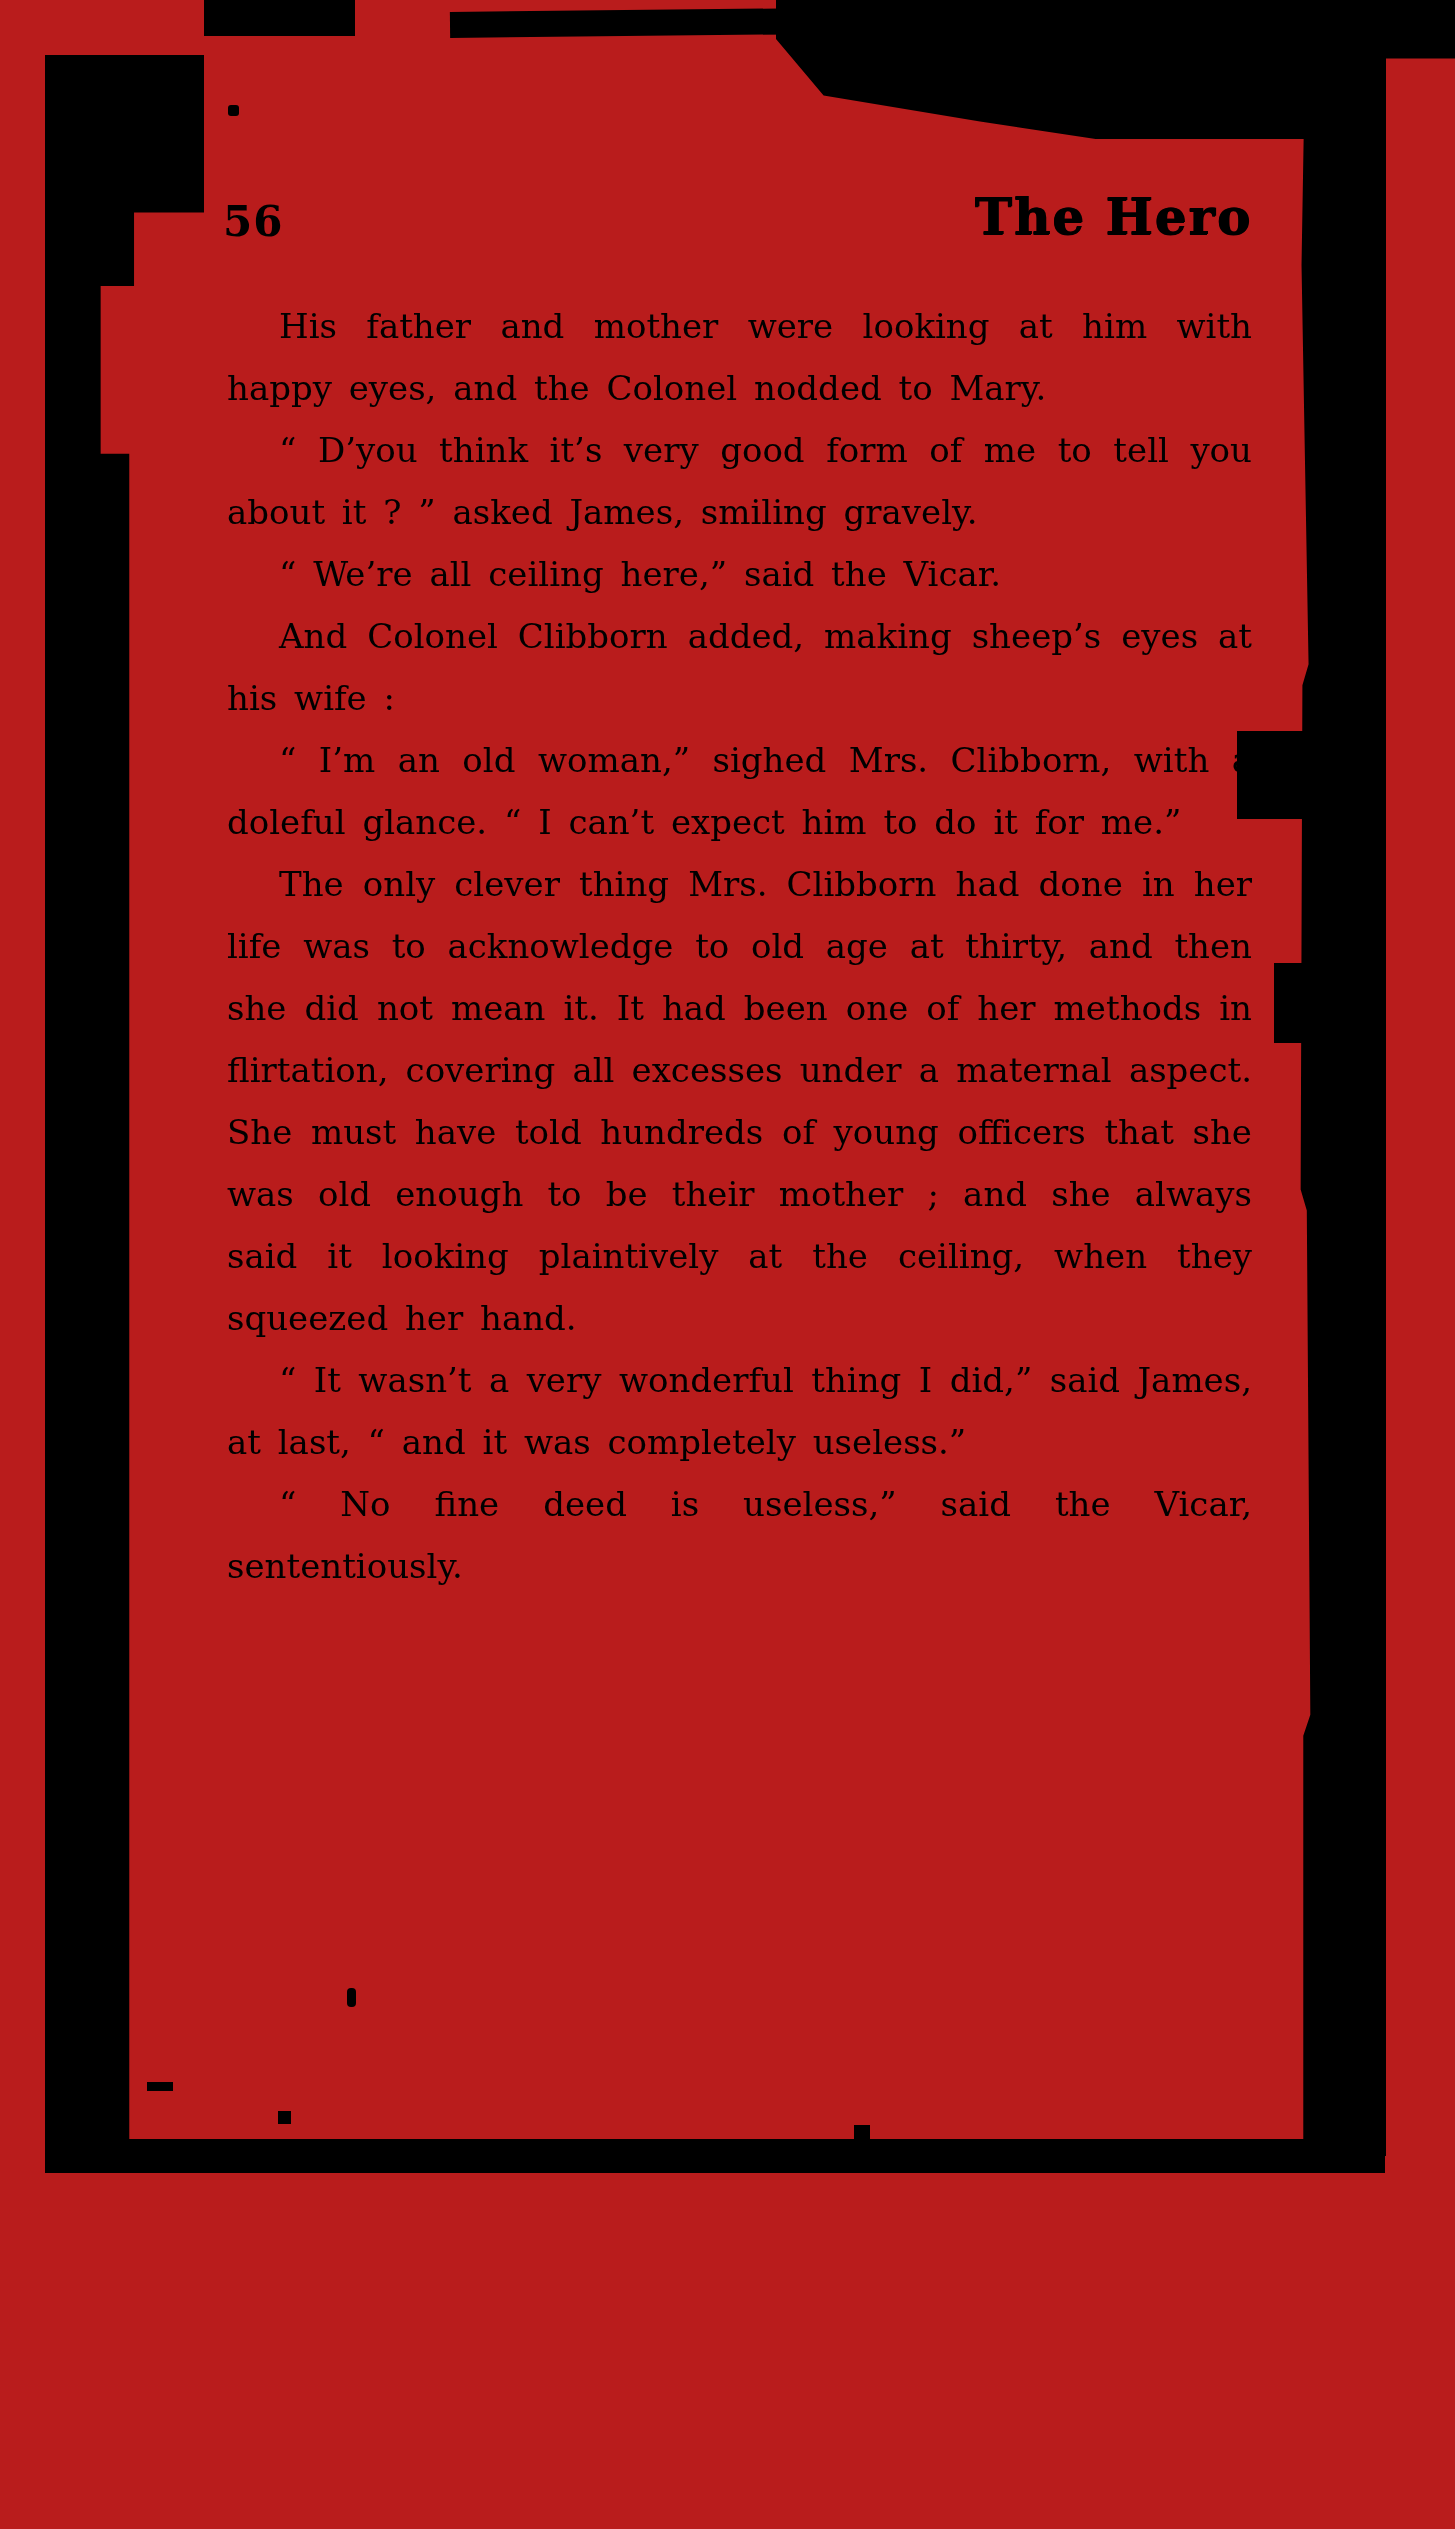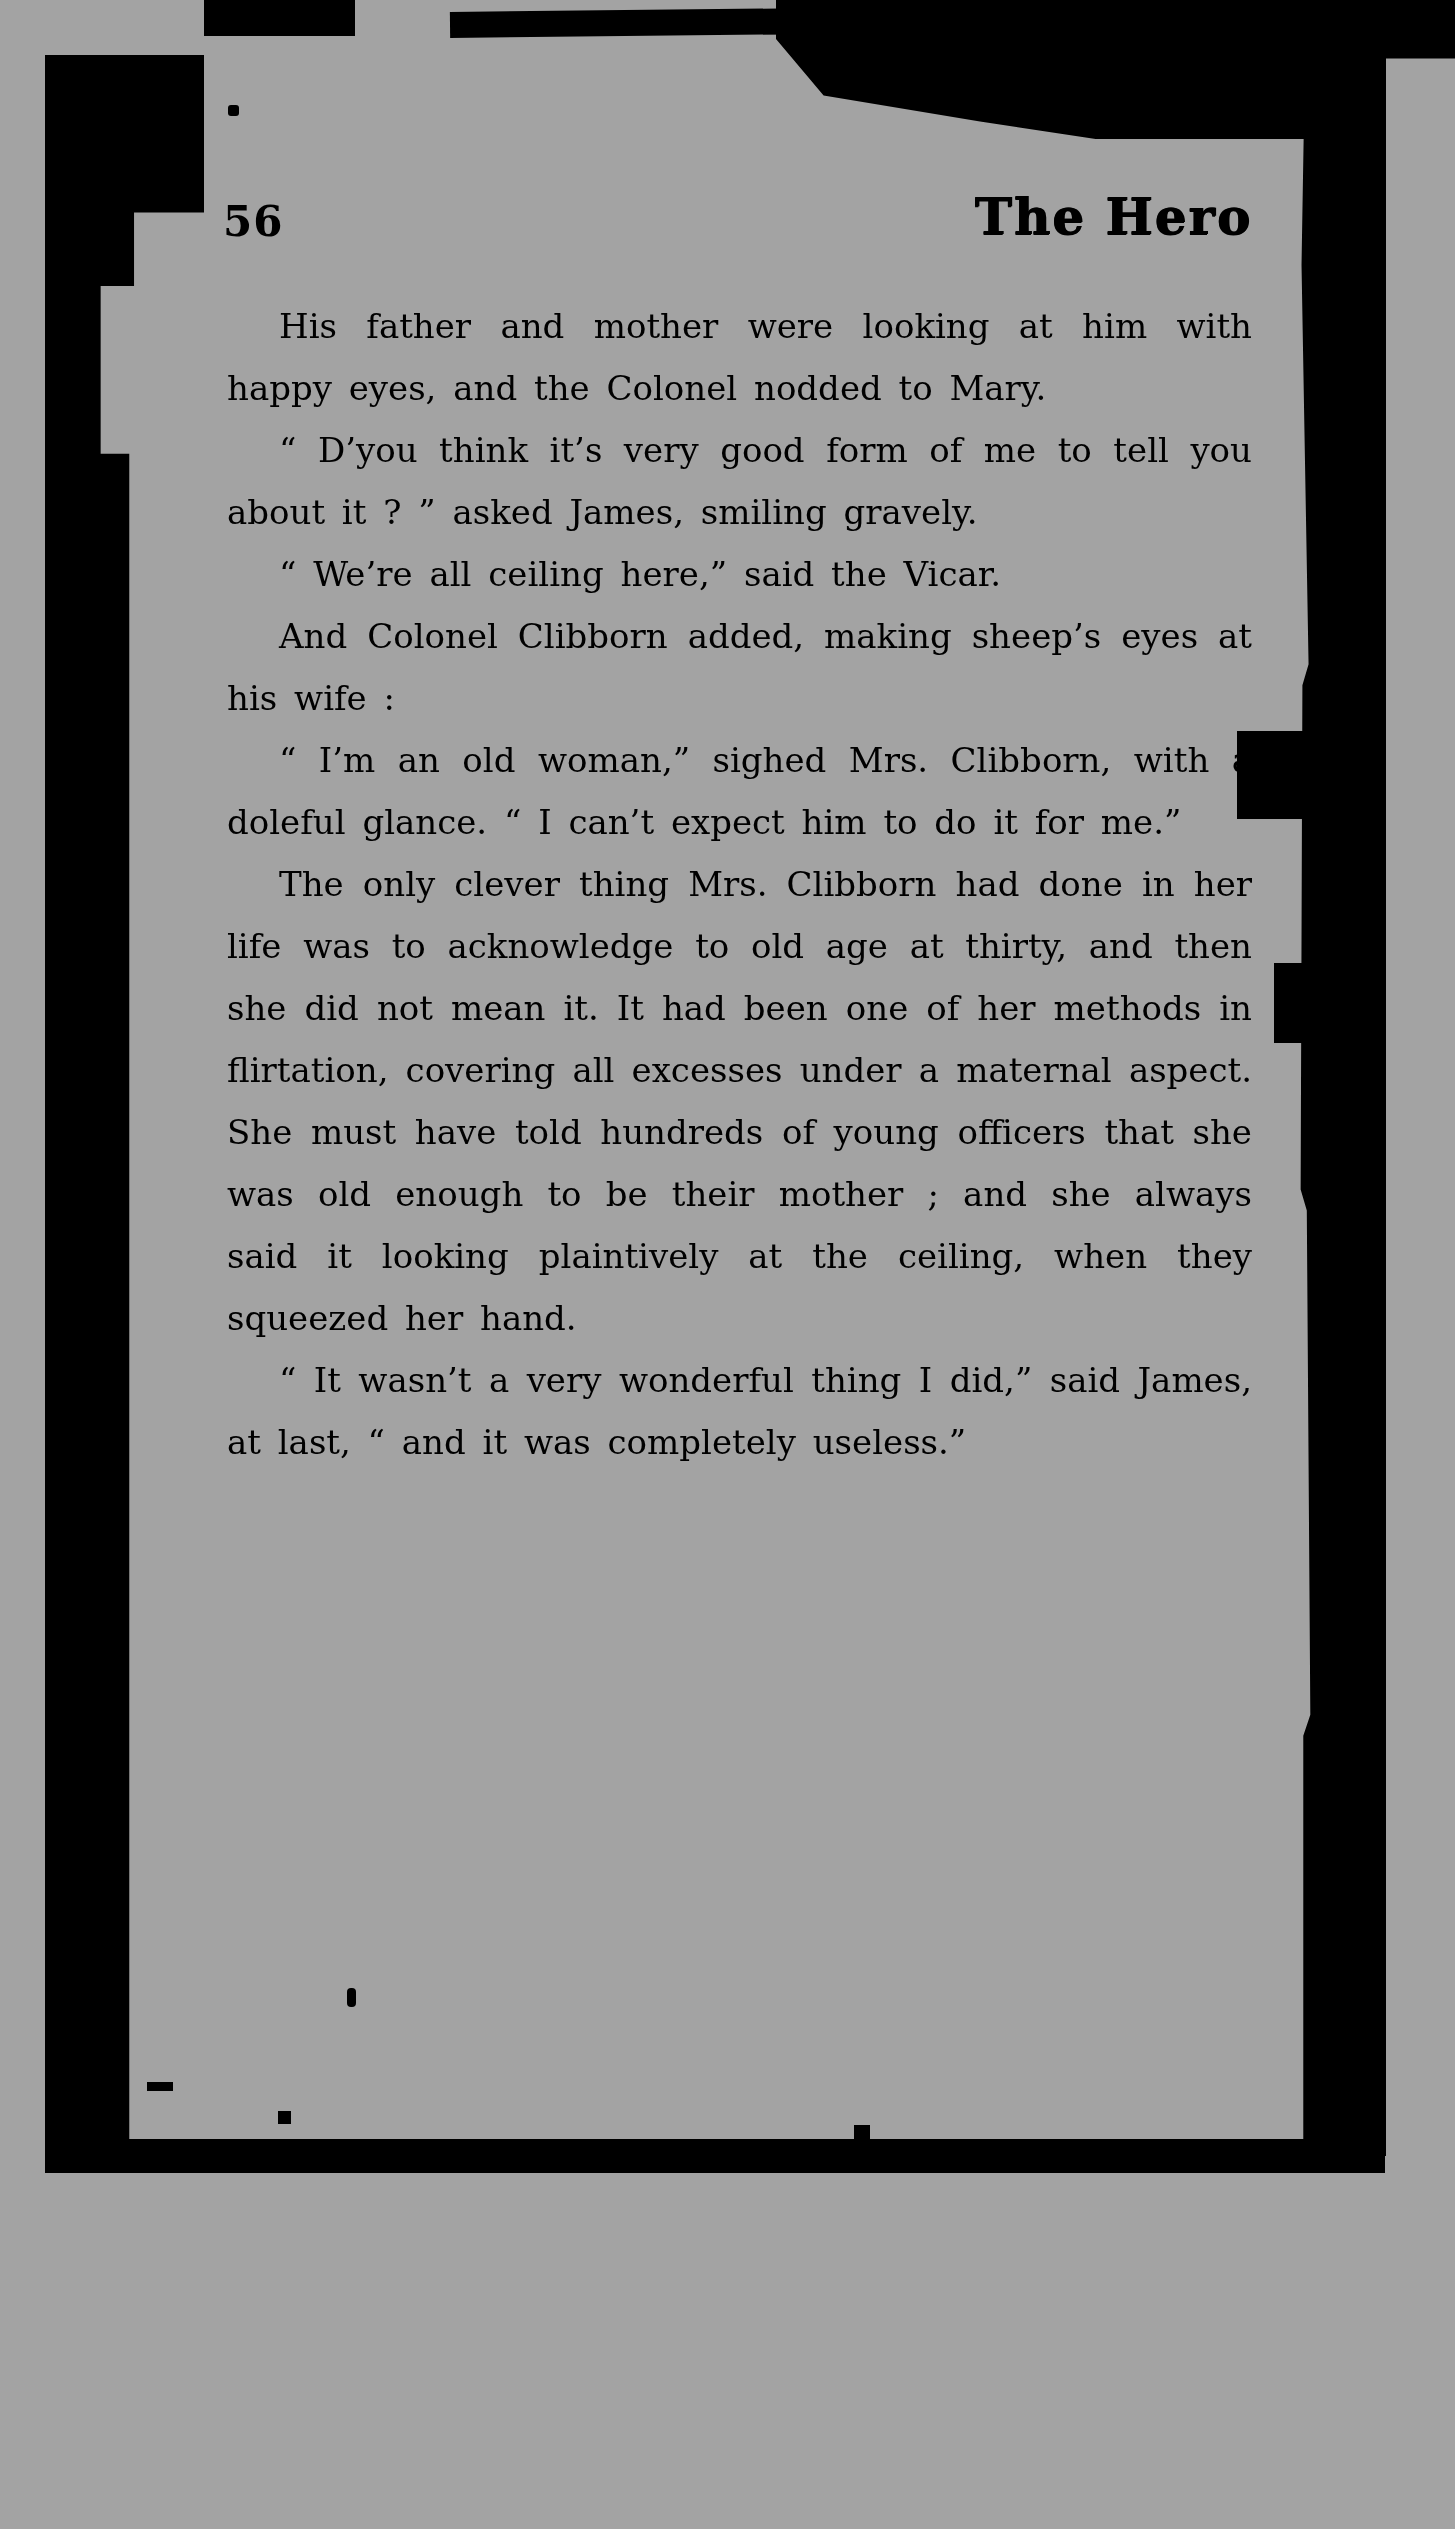"56" #scan { background: #a3a3a3 -> #b91c1c }
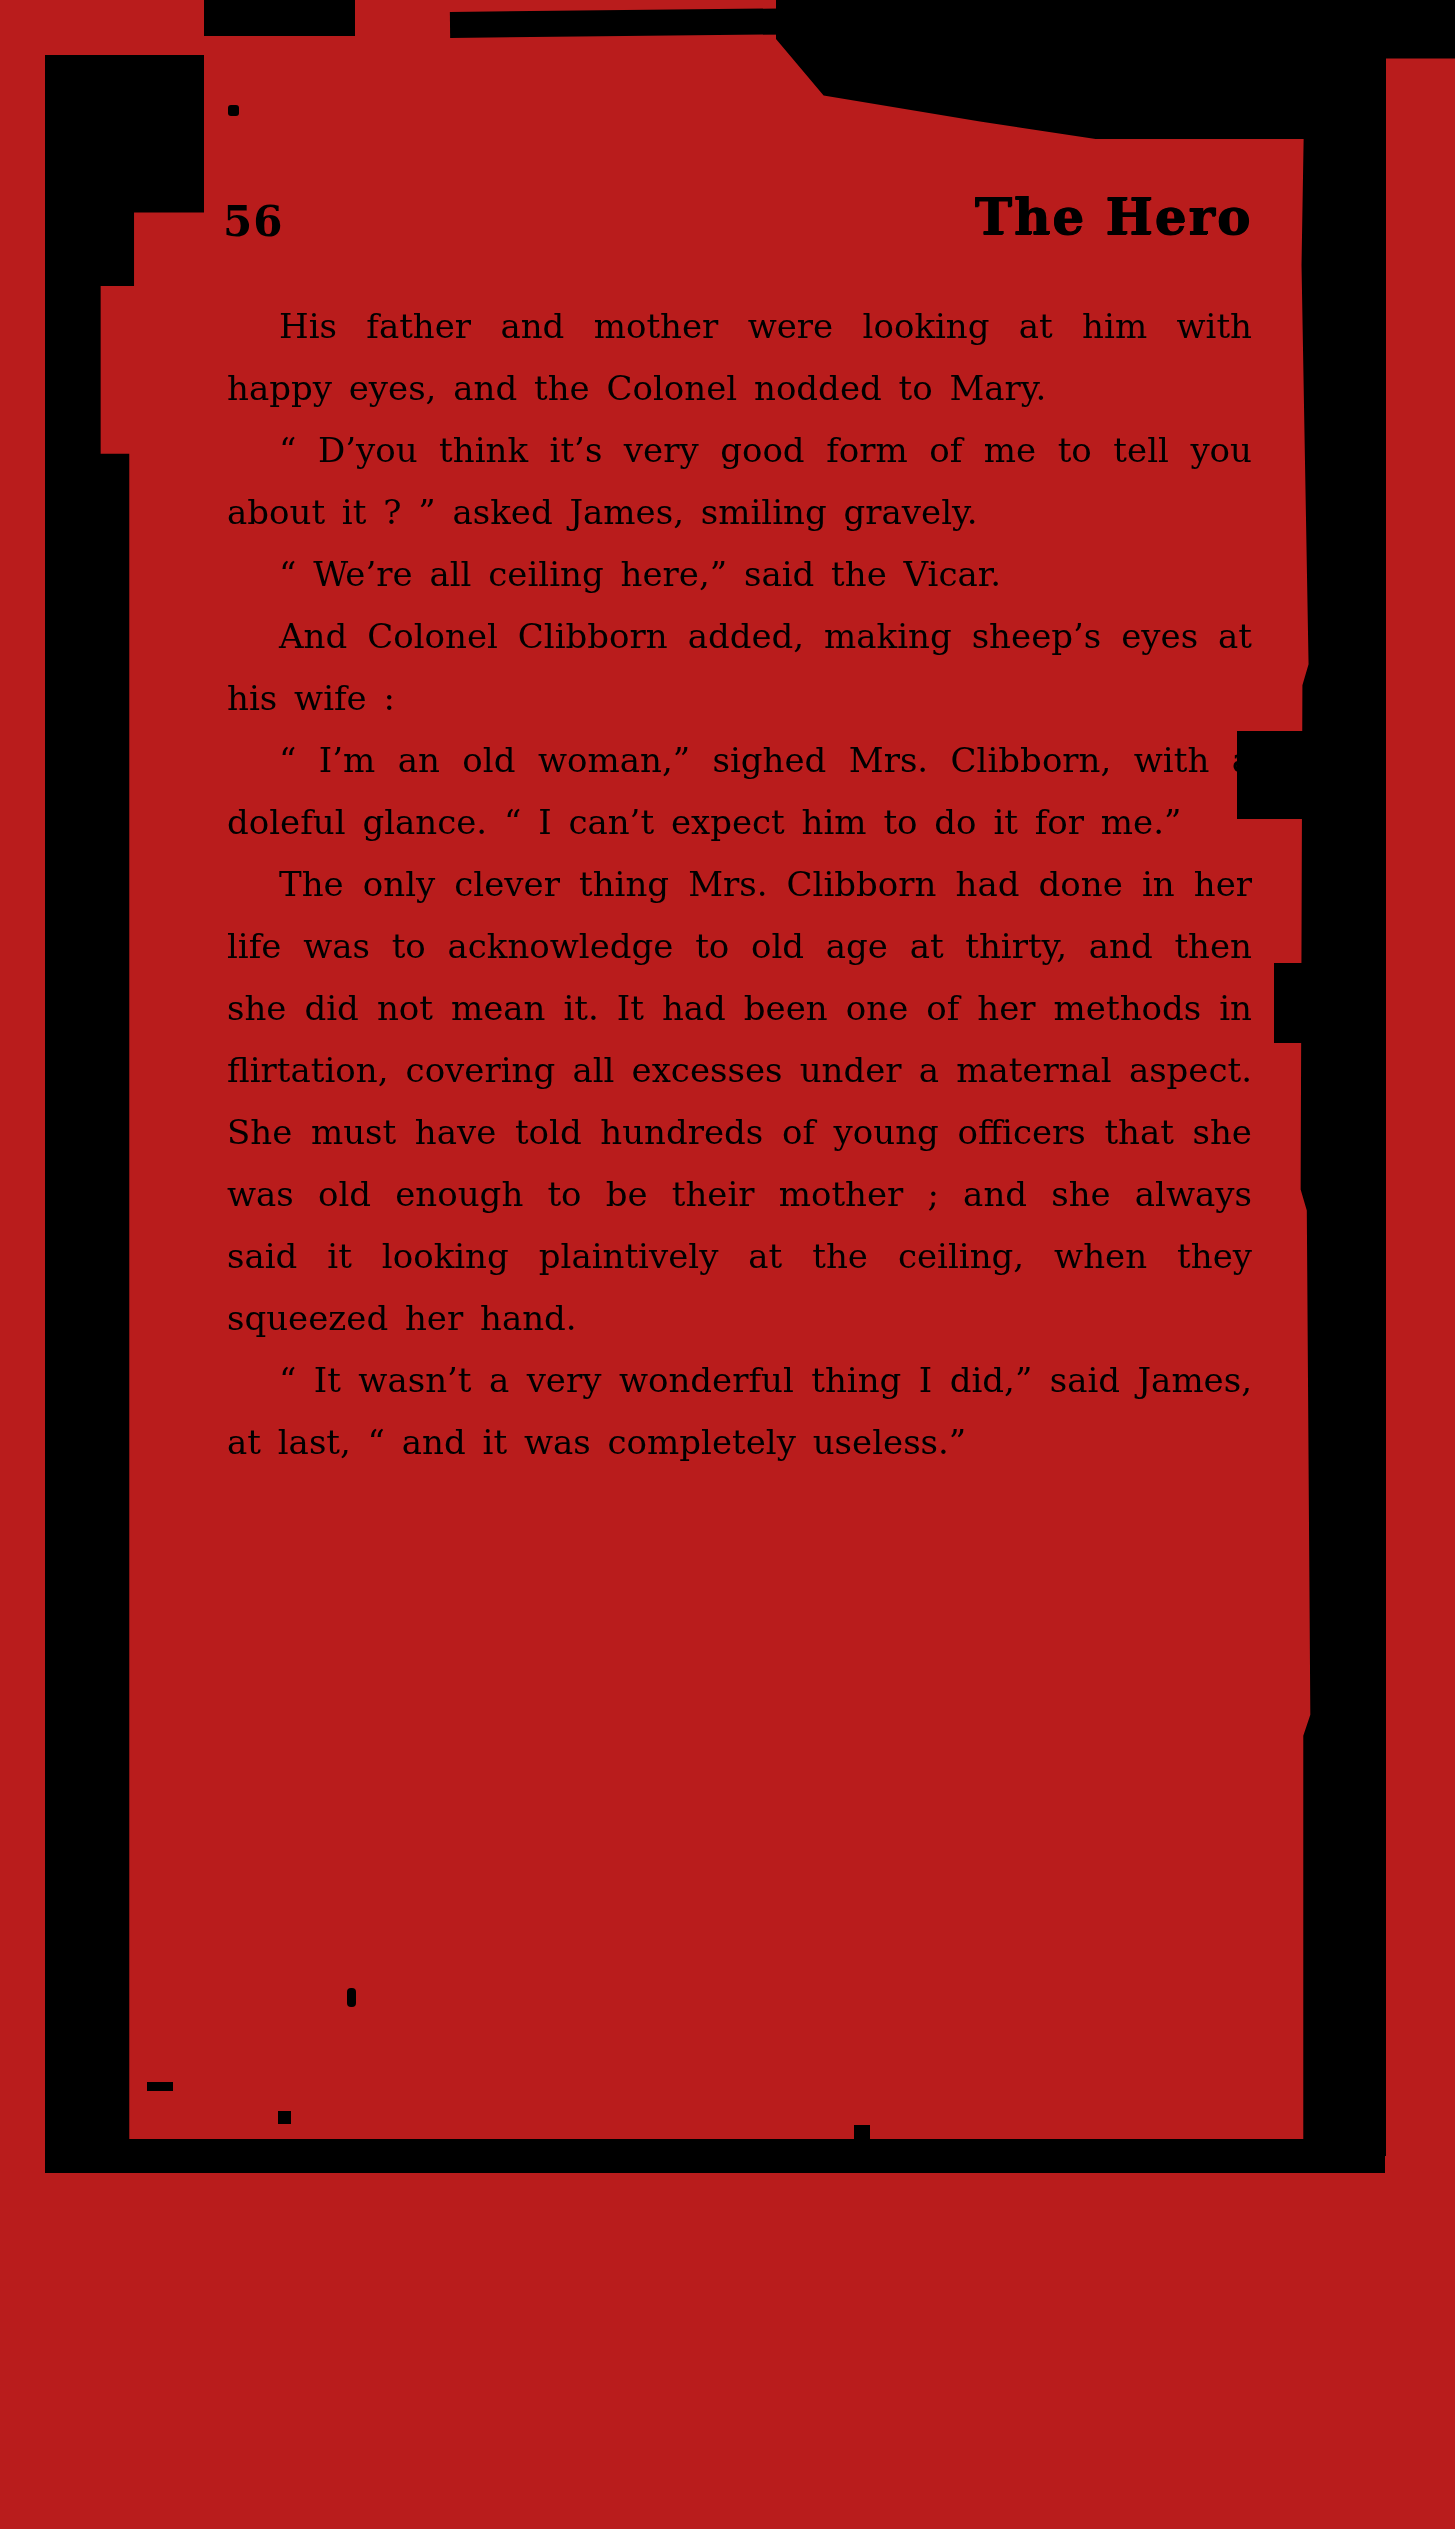"“ No fine deed is" p { html: none -> <p>“ No fine deed is useless,” said the Vicar, sententiously.</p> }
